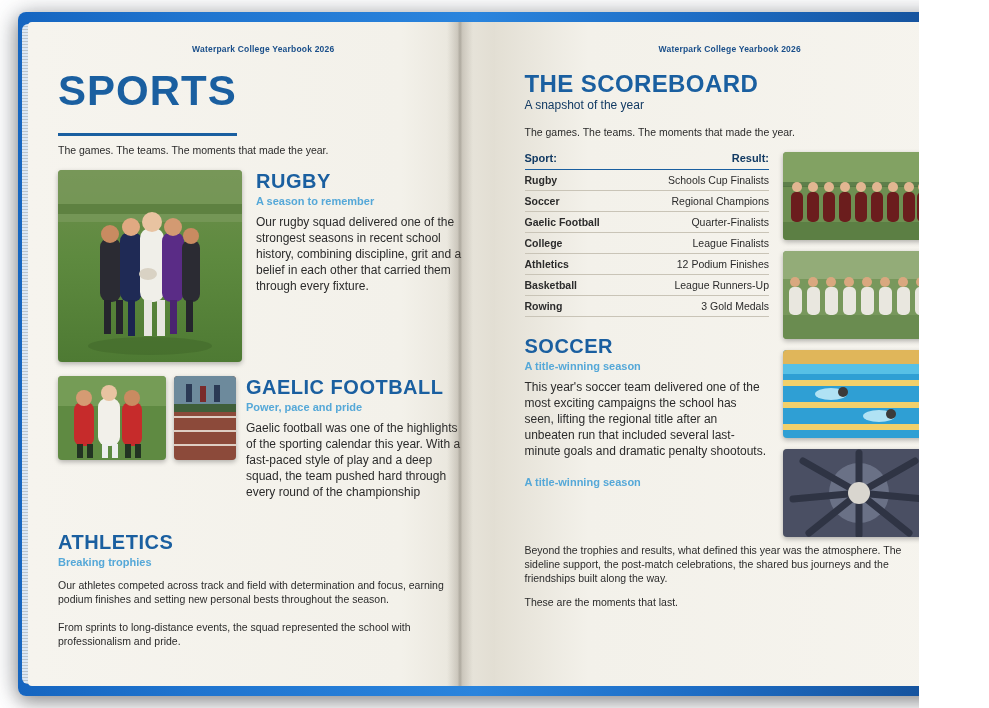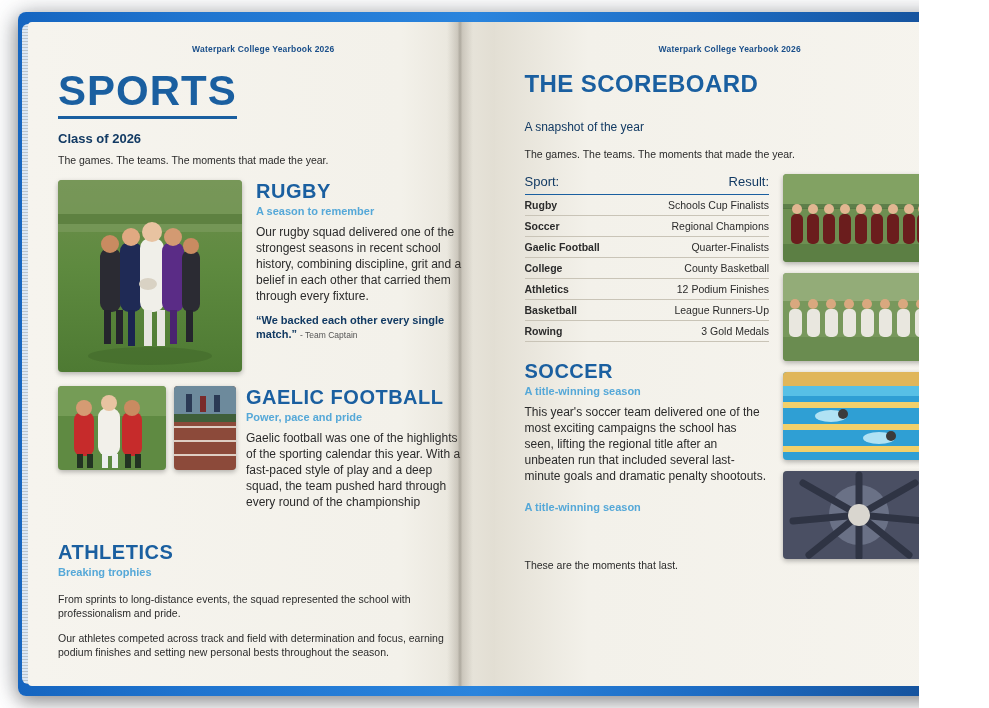"SPORTS" h1.sports-title { padding-bottom: 4px -> 21px }
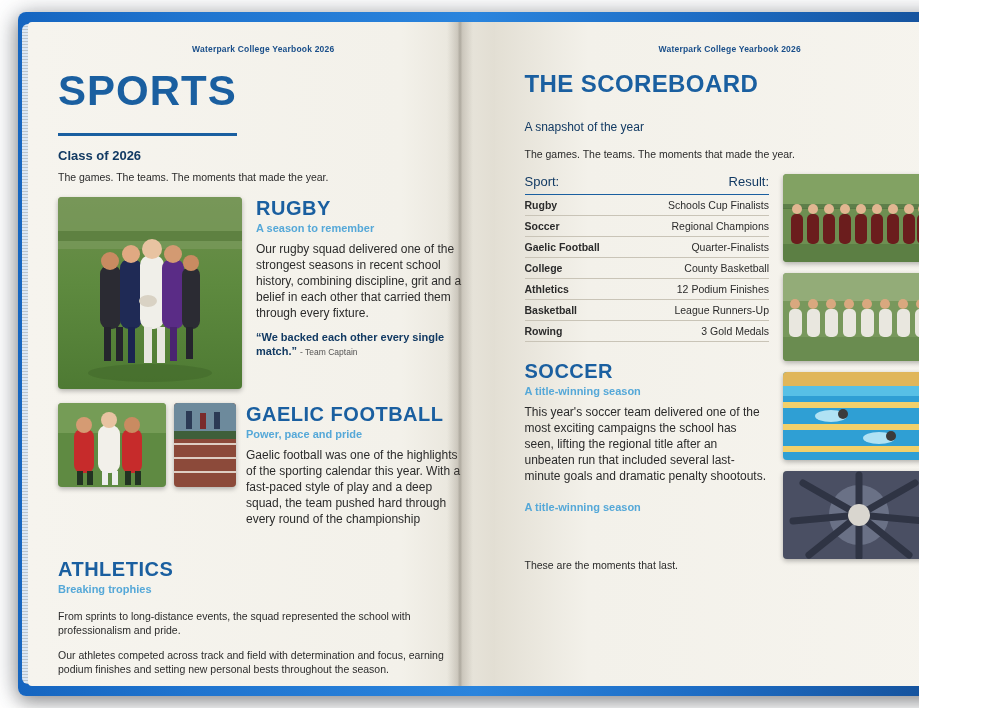"A snapshot of the year" .score-sub { margin: 22px 0 0 0 -> 0 0 0 0 }
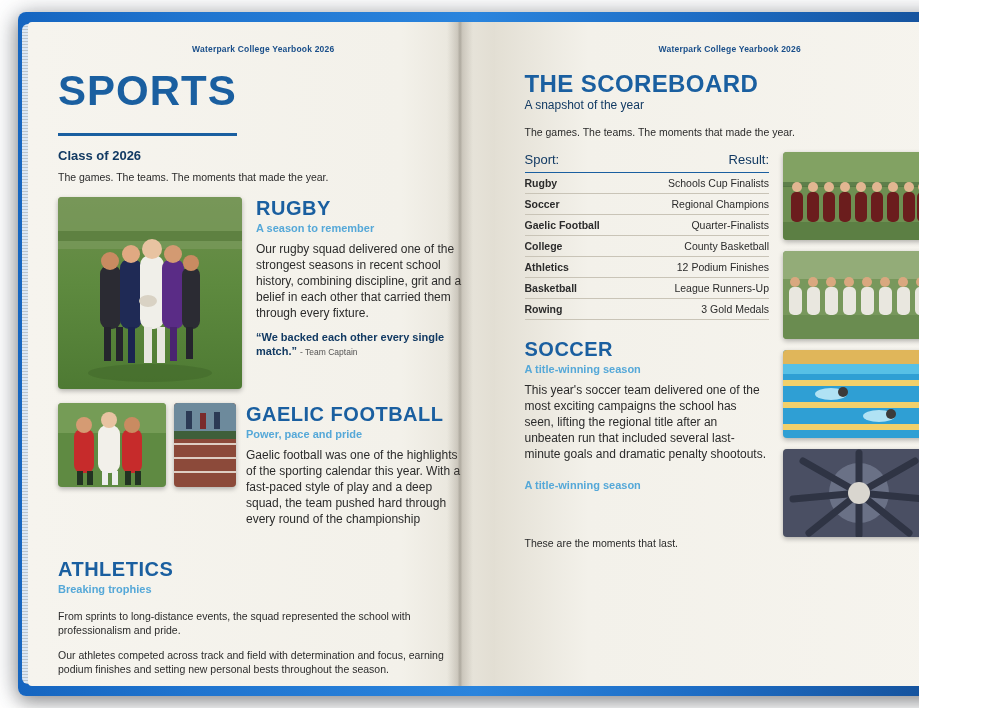"Class of 2026" p.class-of { html: <p>Class of 2026</p> -> none }
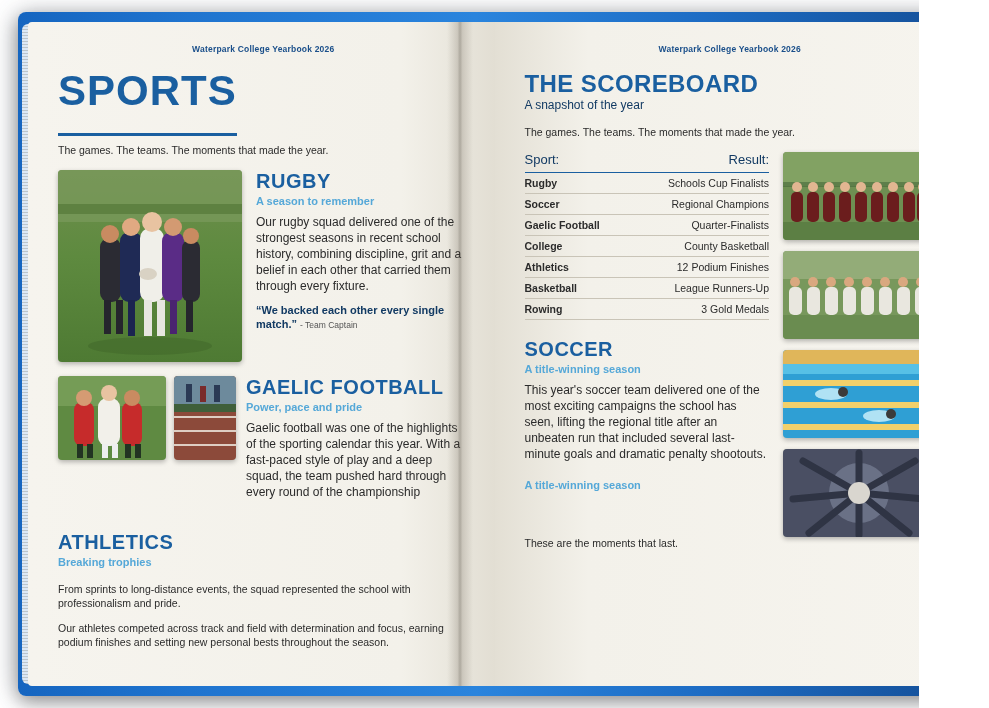"Sport:" table.score th { font-size: 13px -> 11px; font-weight: normal -> bold }
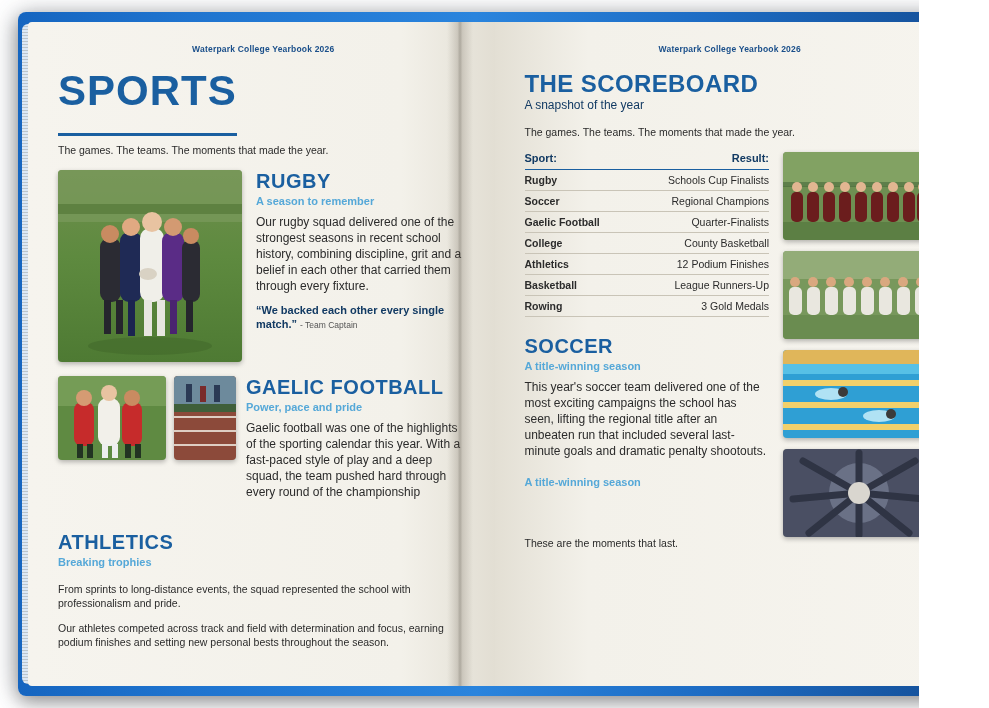"County Basketball" td.r { text: County Basketball -> League Finalists }
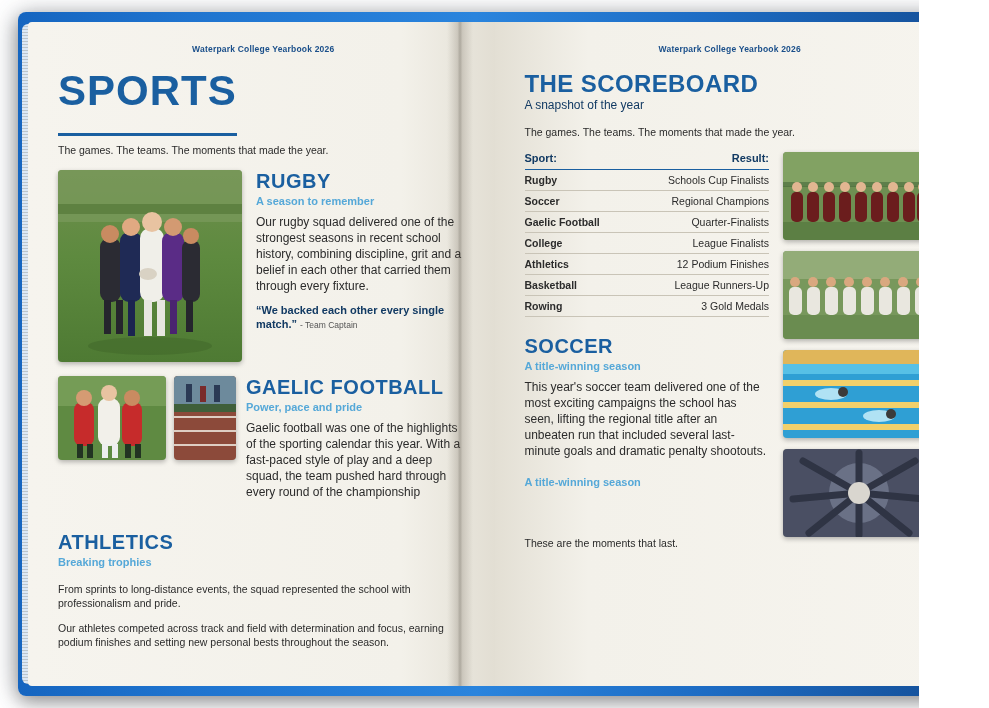"“We backed each other every" p.quote { html: <p> <span>“We backed each other every single match.”</span> <span>- Team Captain</span> </p> -> none }
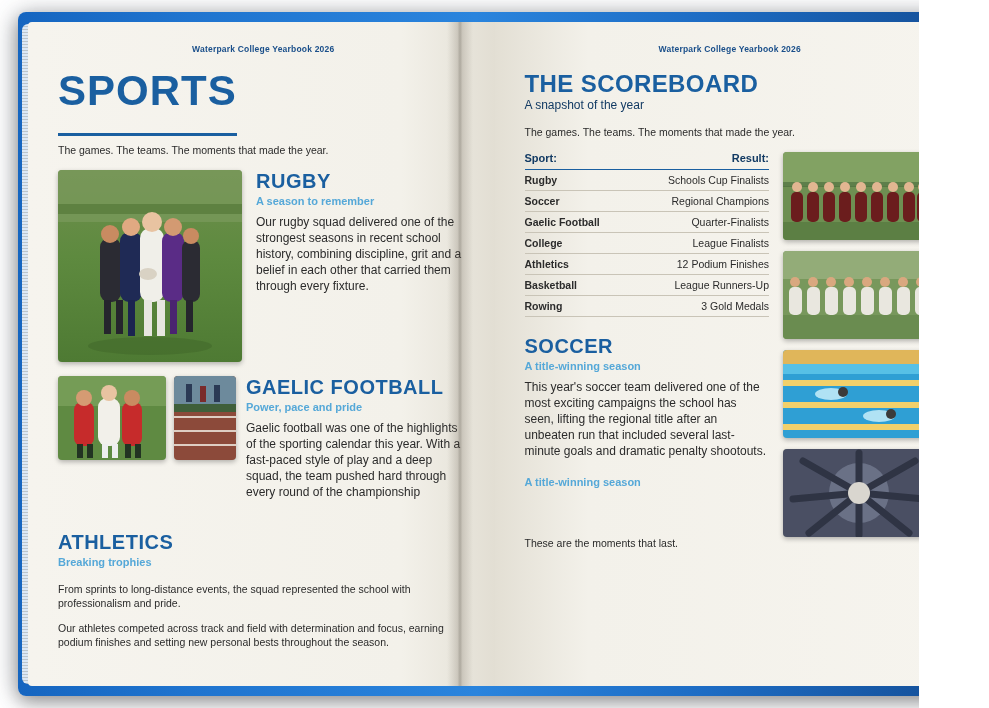"Beyond the trophies and results," p.full-w-body { html: none -> <p>Beyond the trophies and results, what defined this year was the atmosphere. The sideline support, the post-match celebrations, the shared bus journeys and the friendships built along the way.</p> }
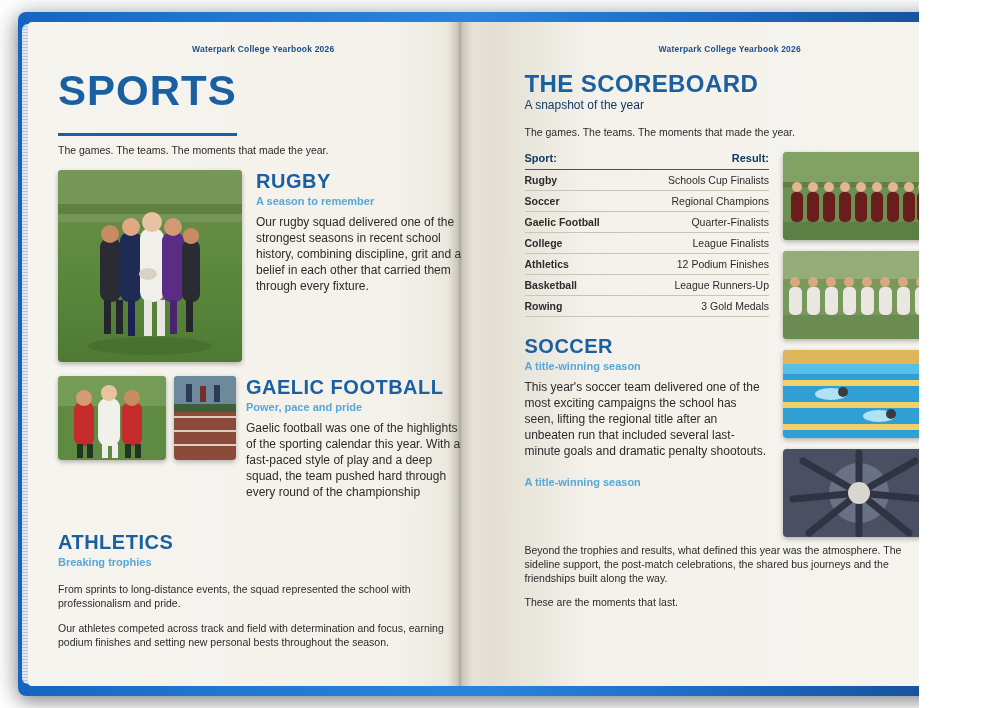"From sprints to long-distance events," p.full-w-body { order: before "Our athletes competed across track" -> after "Our athletes competed across track" }
